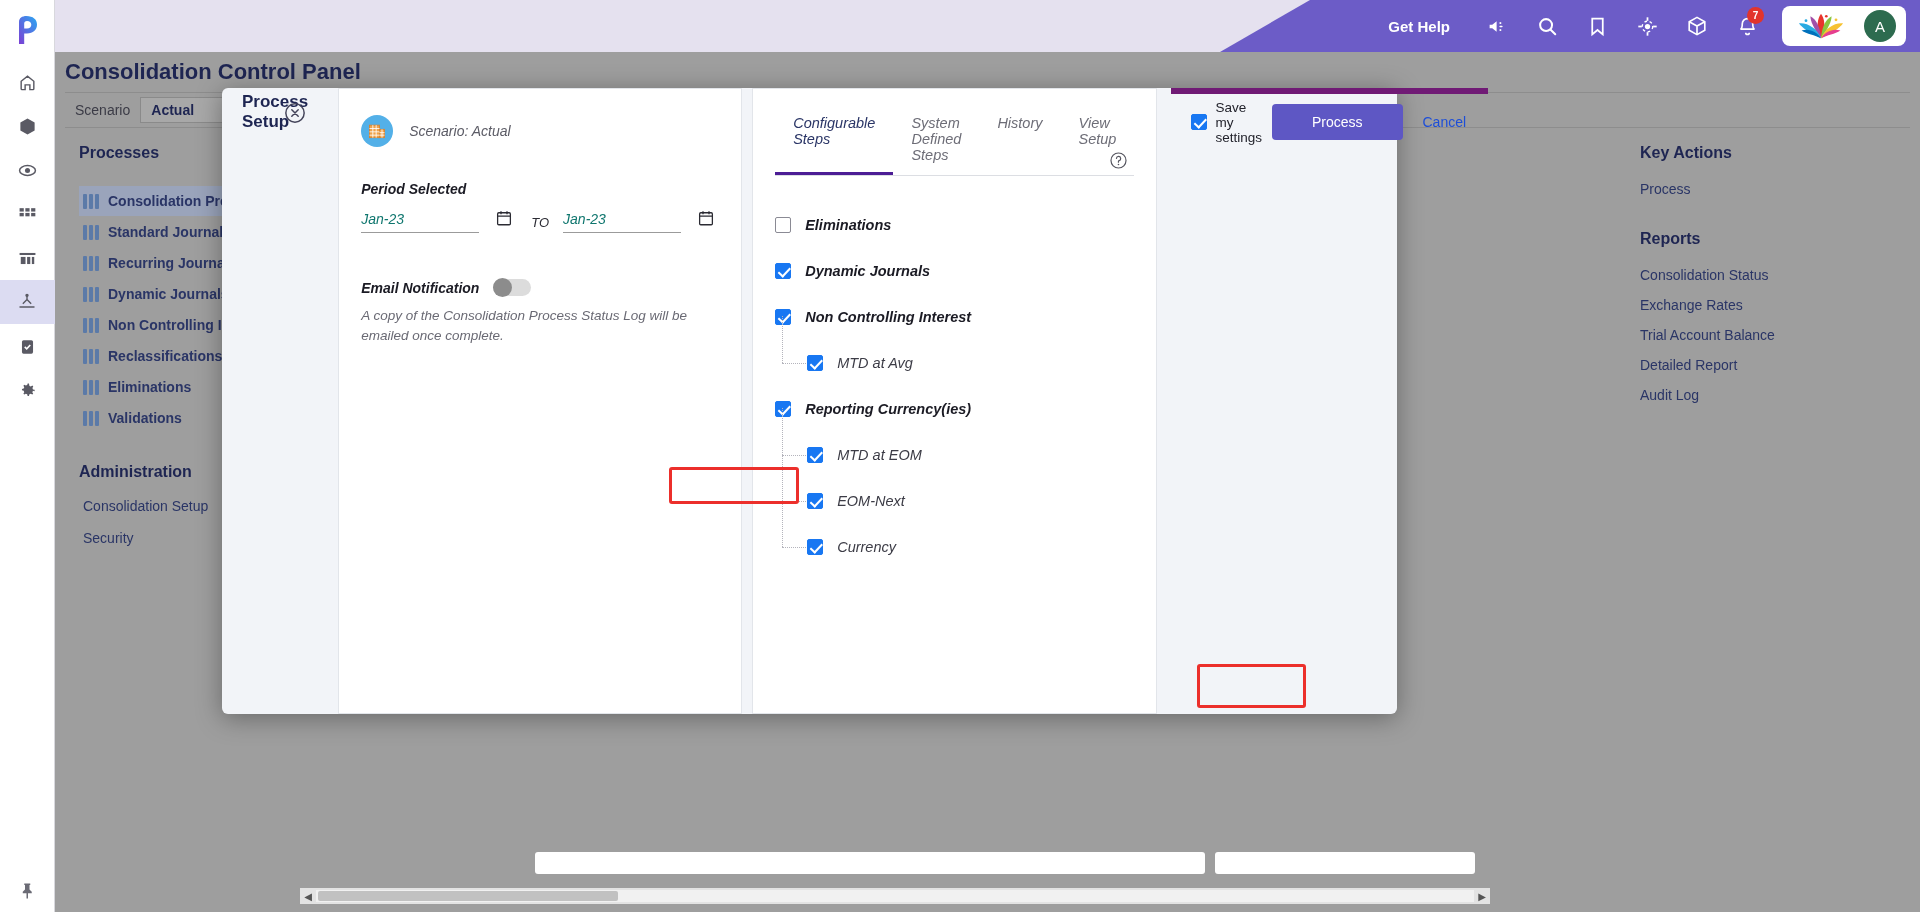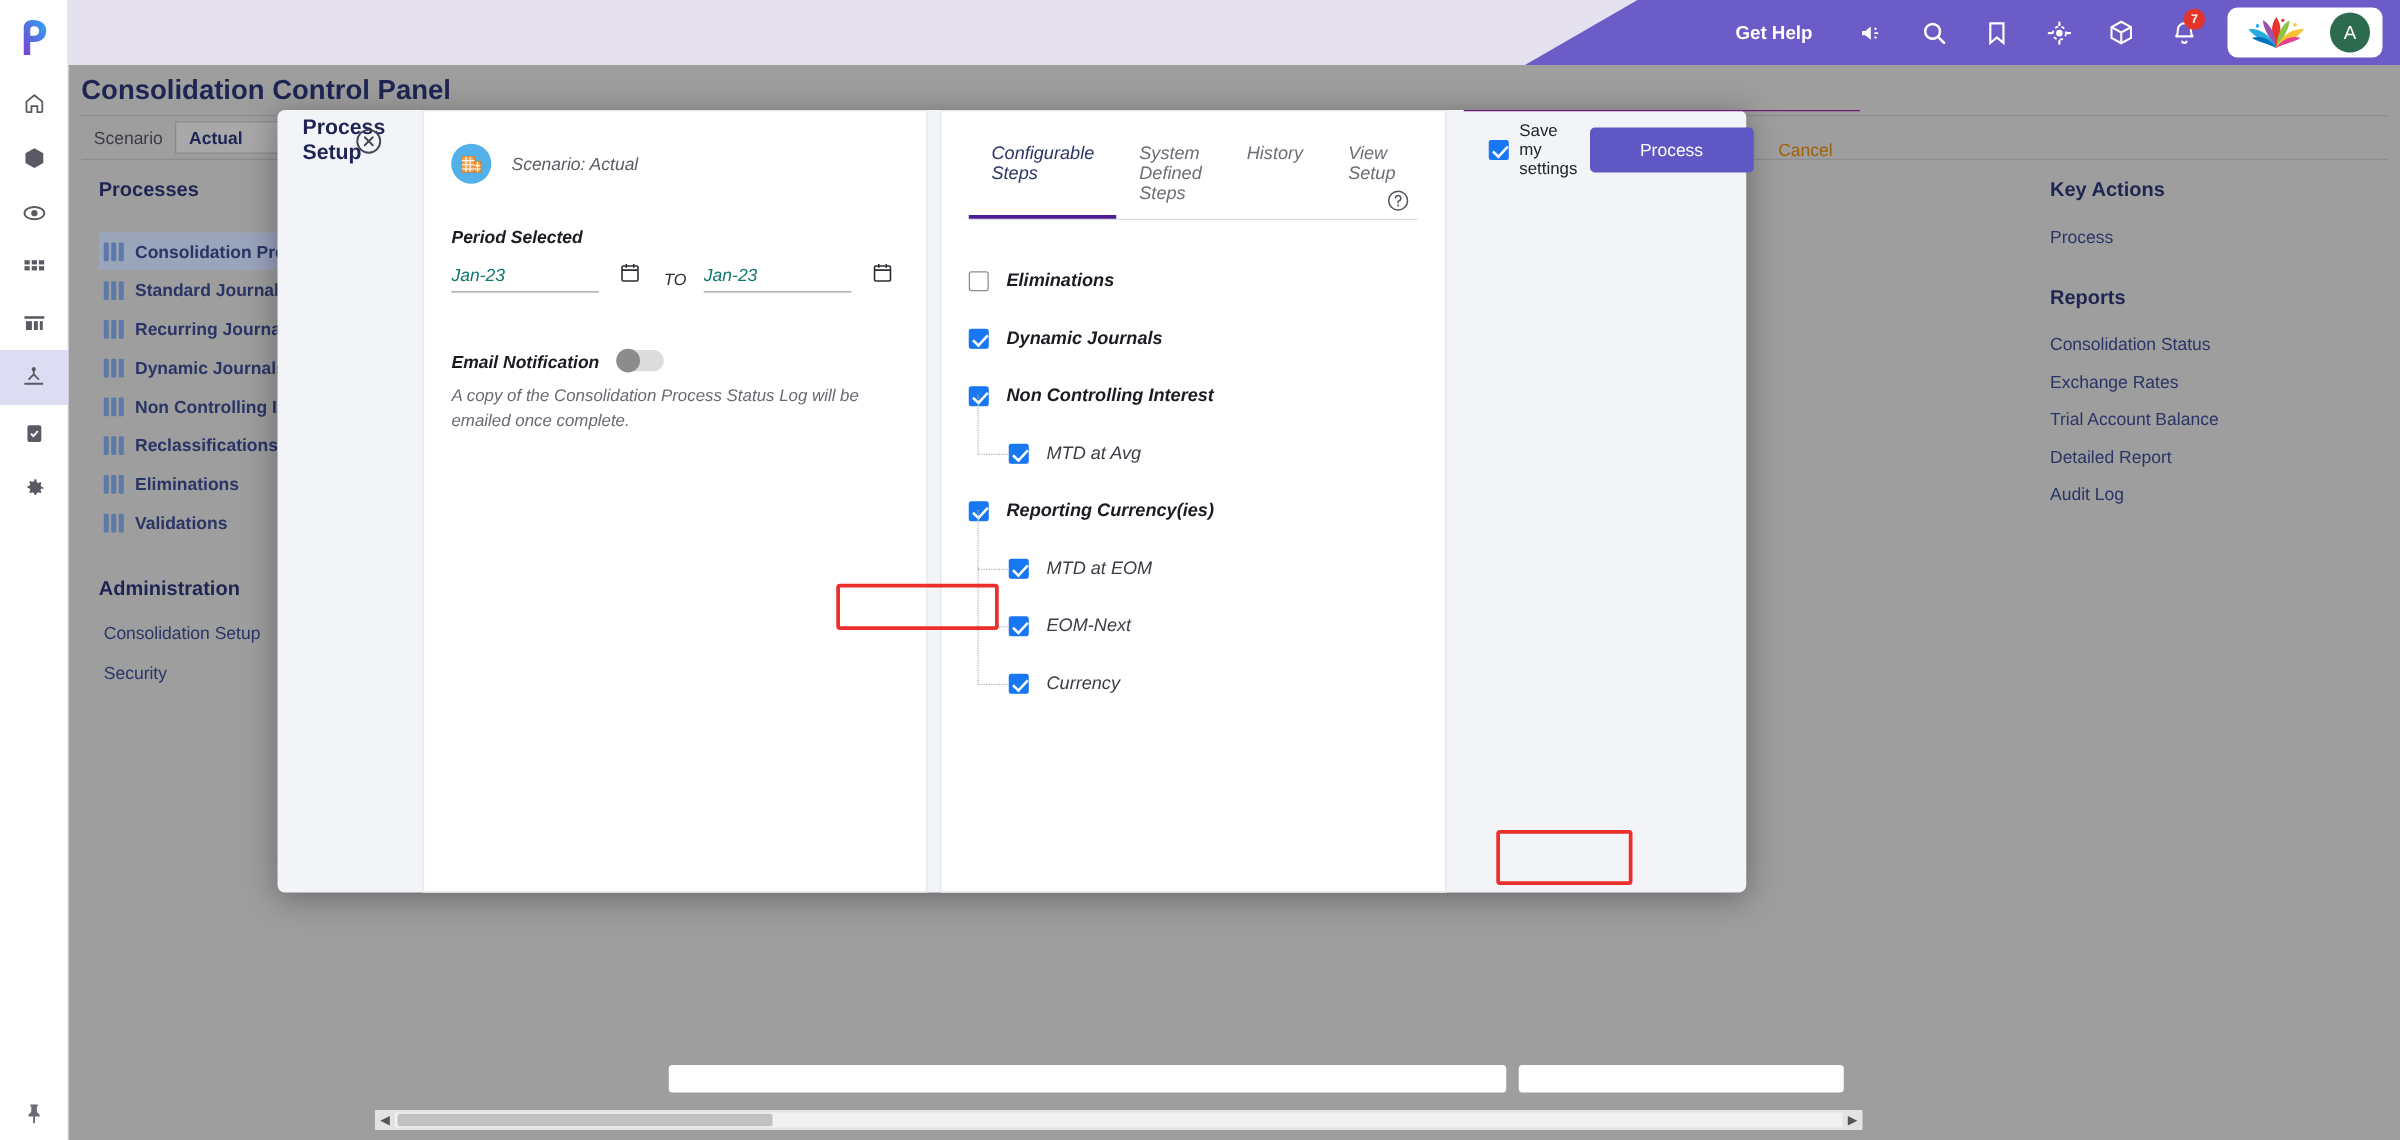"Save my settings" .modal-foot { border-top: 1px solid #701a75 -> 6px solid #701a75 }
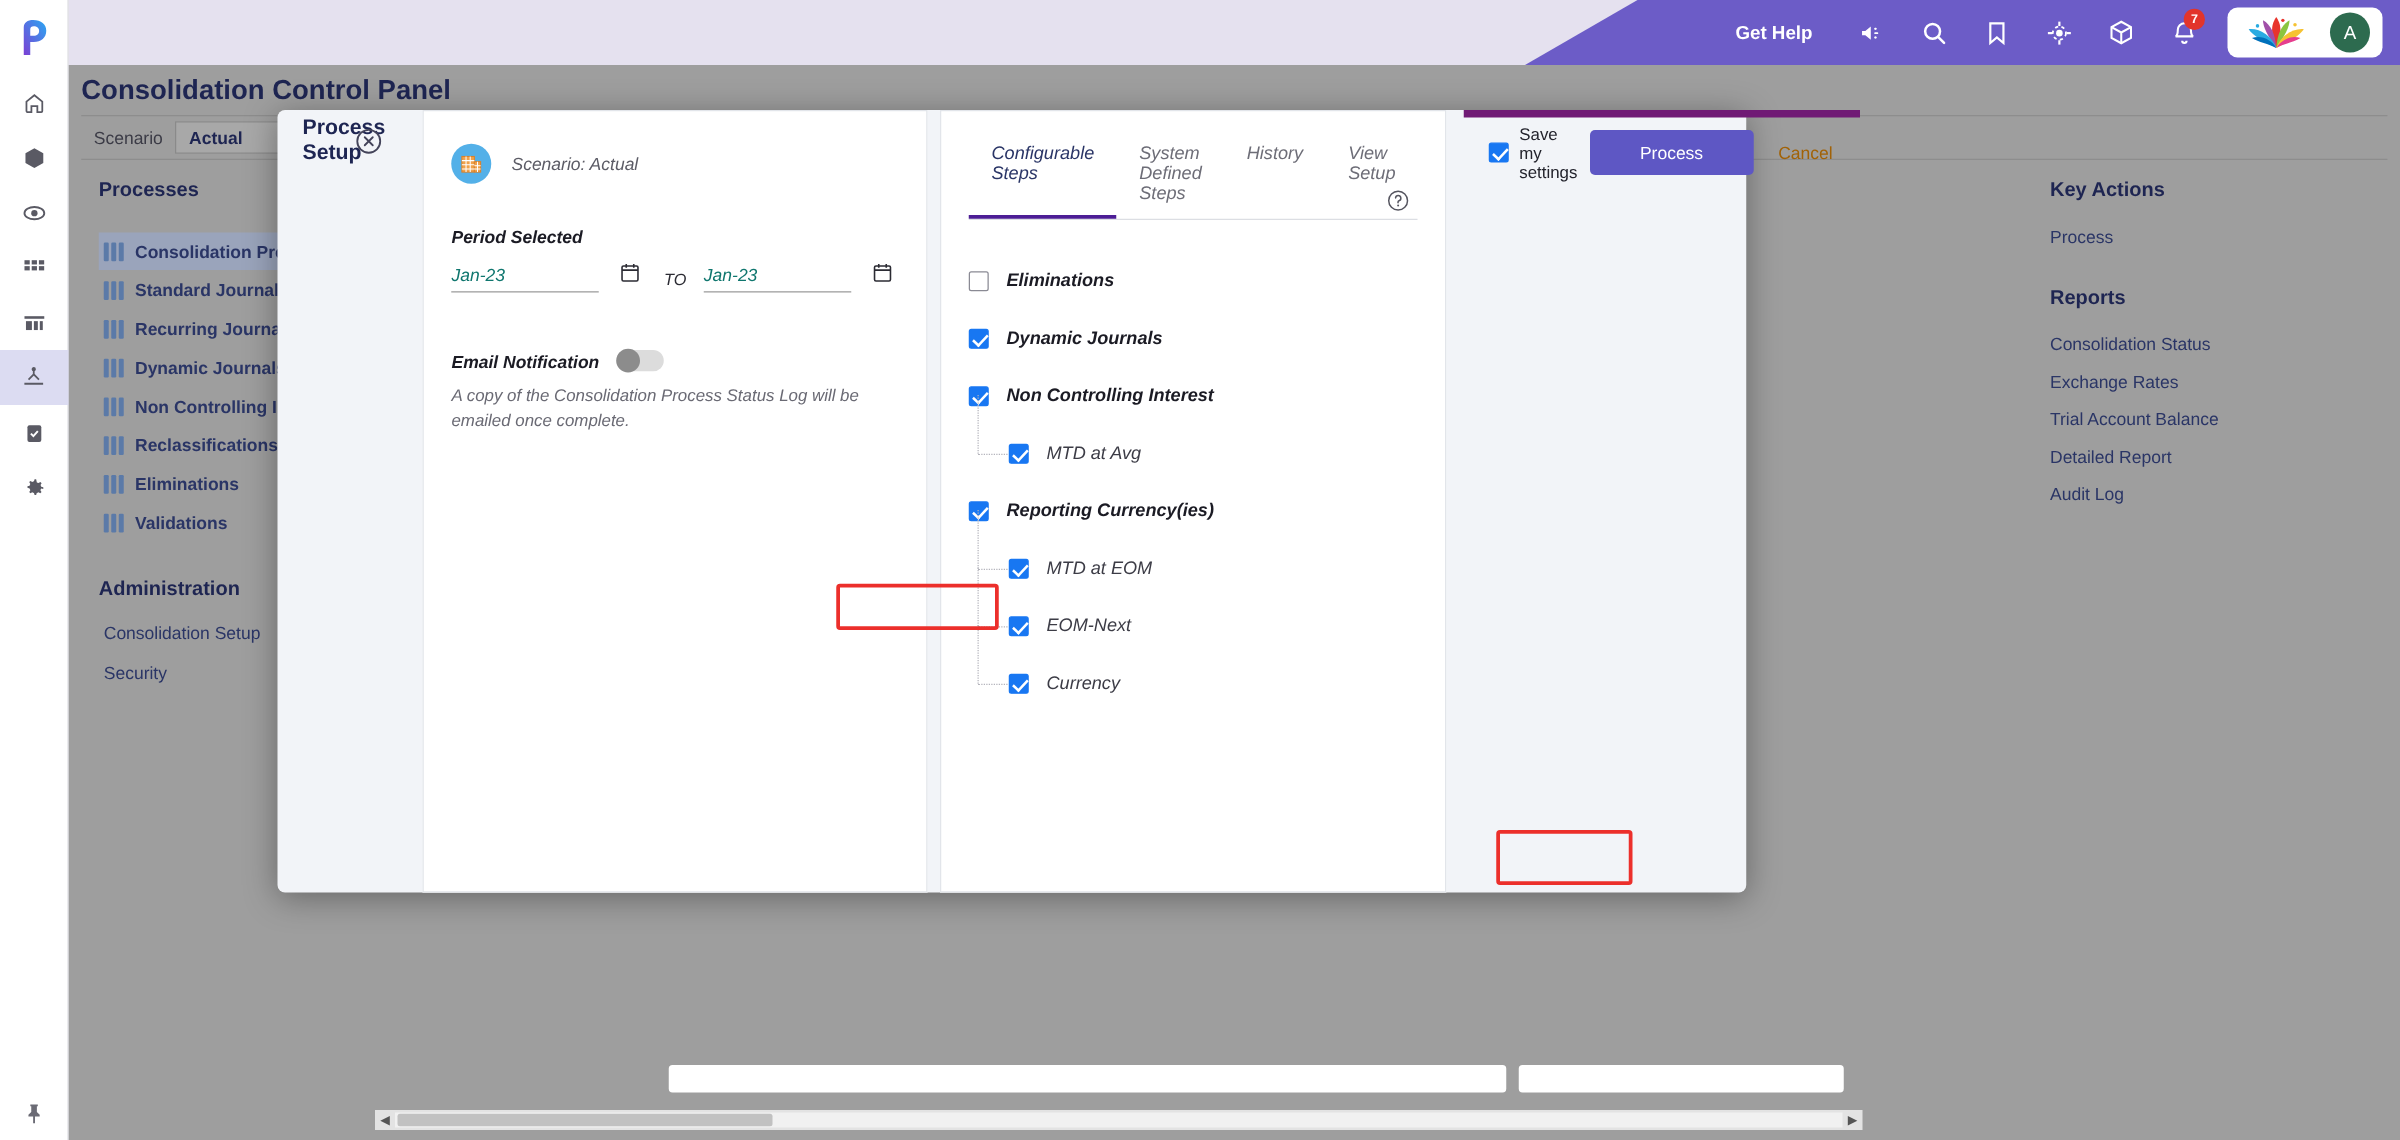"Cancel" .btn-cancel { color: #a16207 -> #1d4ed8 }
